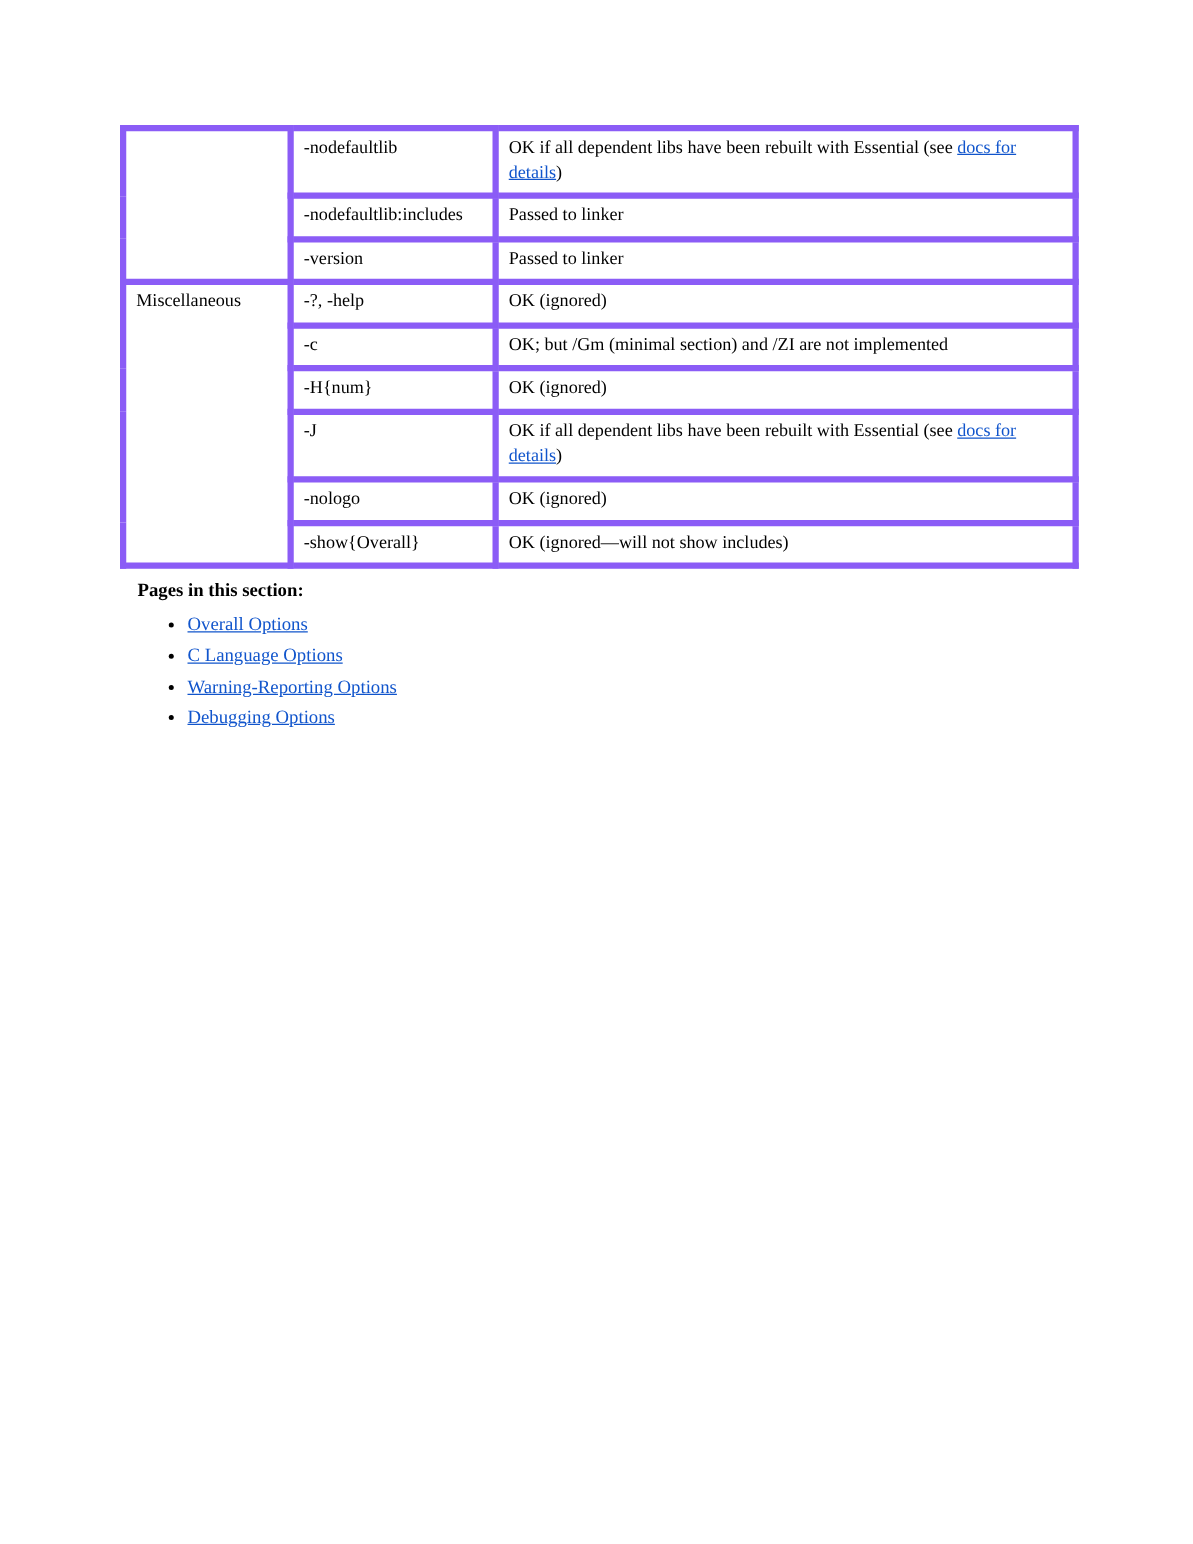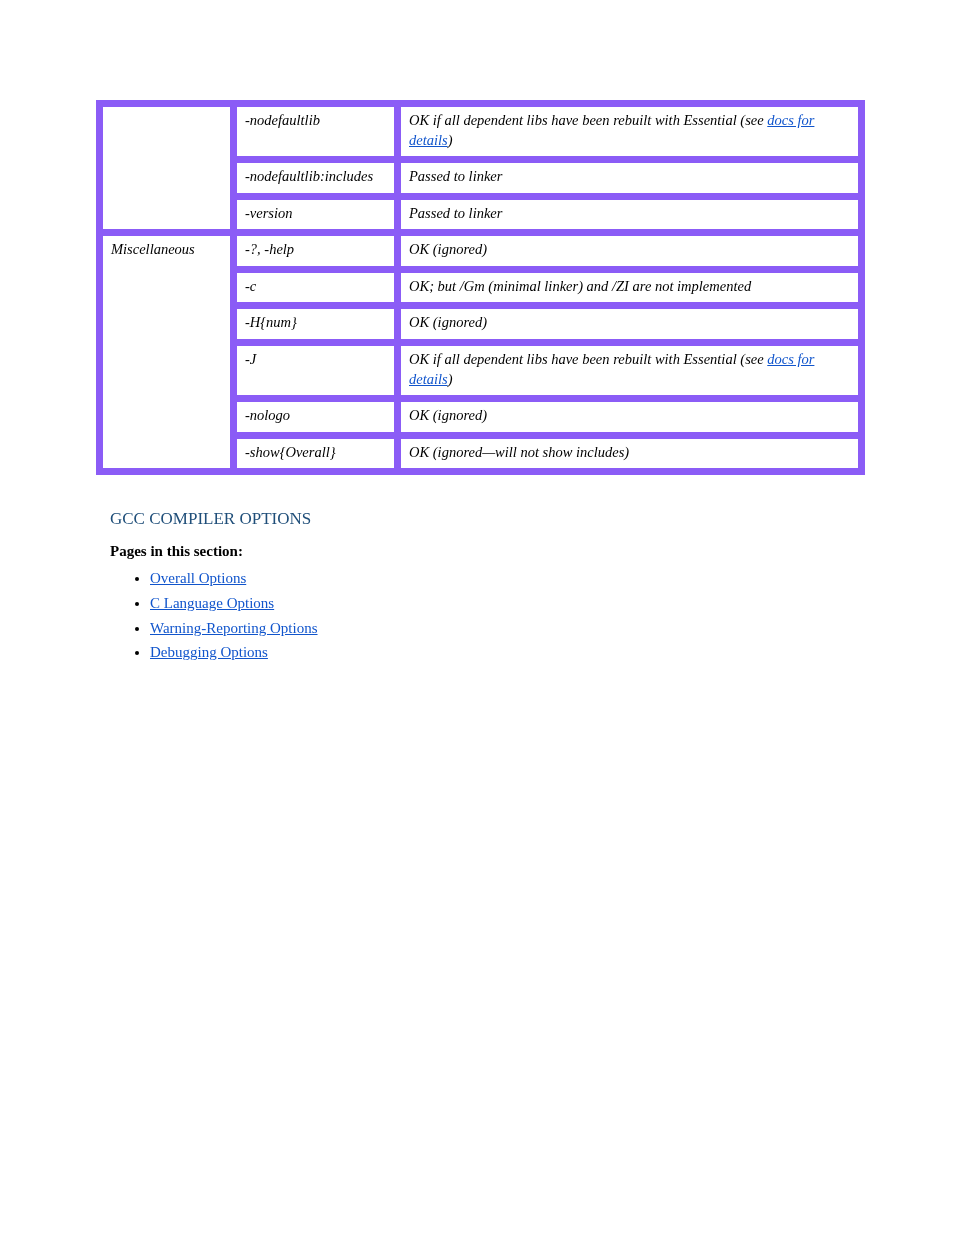"-nodefaultlib" table.main td { border: 7px solid #8b5cf6 -> 5px solid #8b5cf6; font-style: italic -> none }
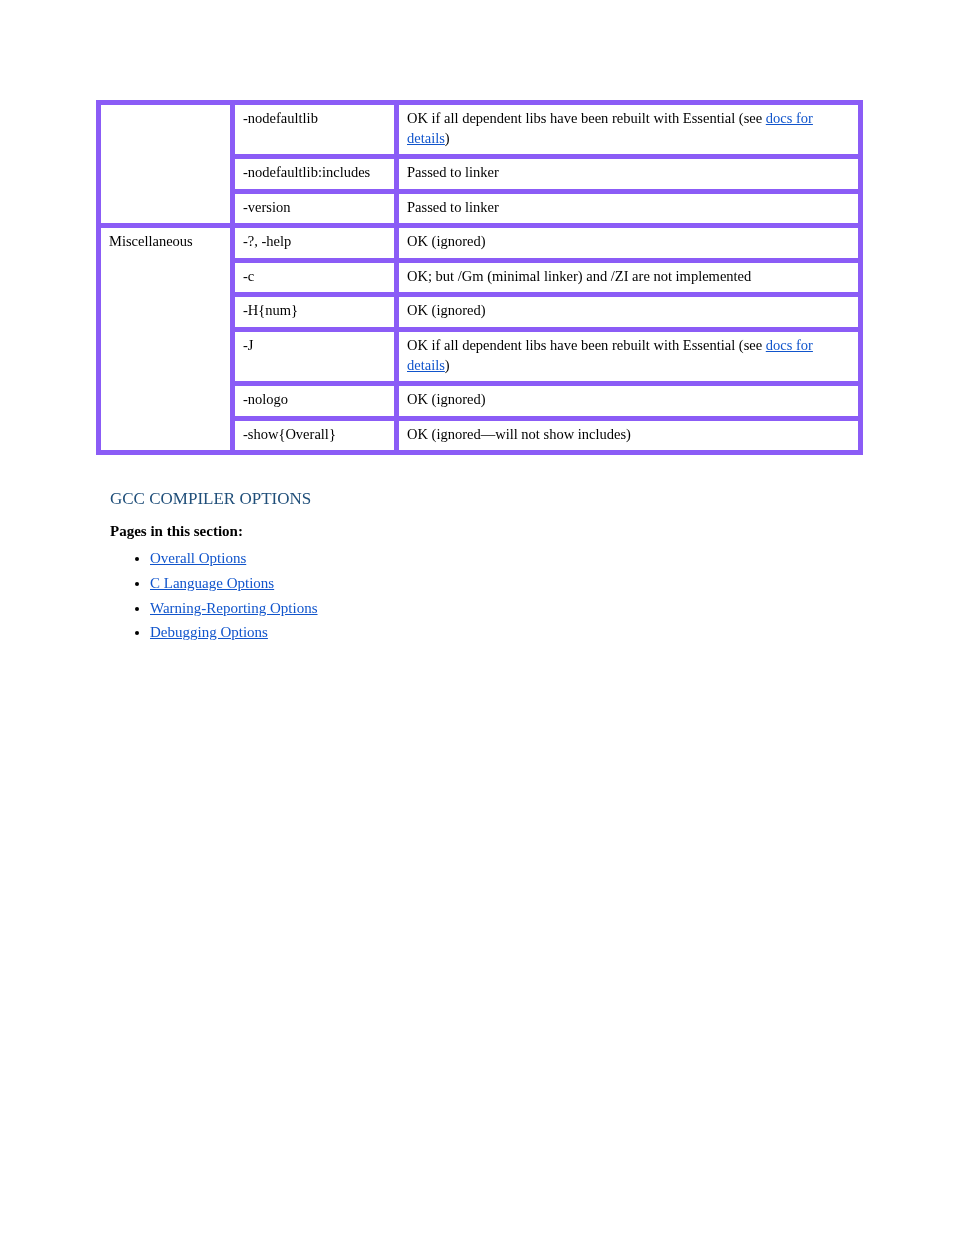"OK; but /Gm (minimal linker)" td { text: linker -> section }
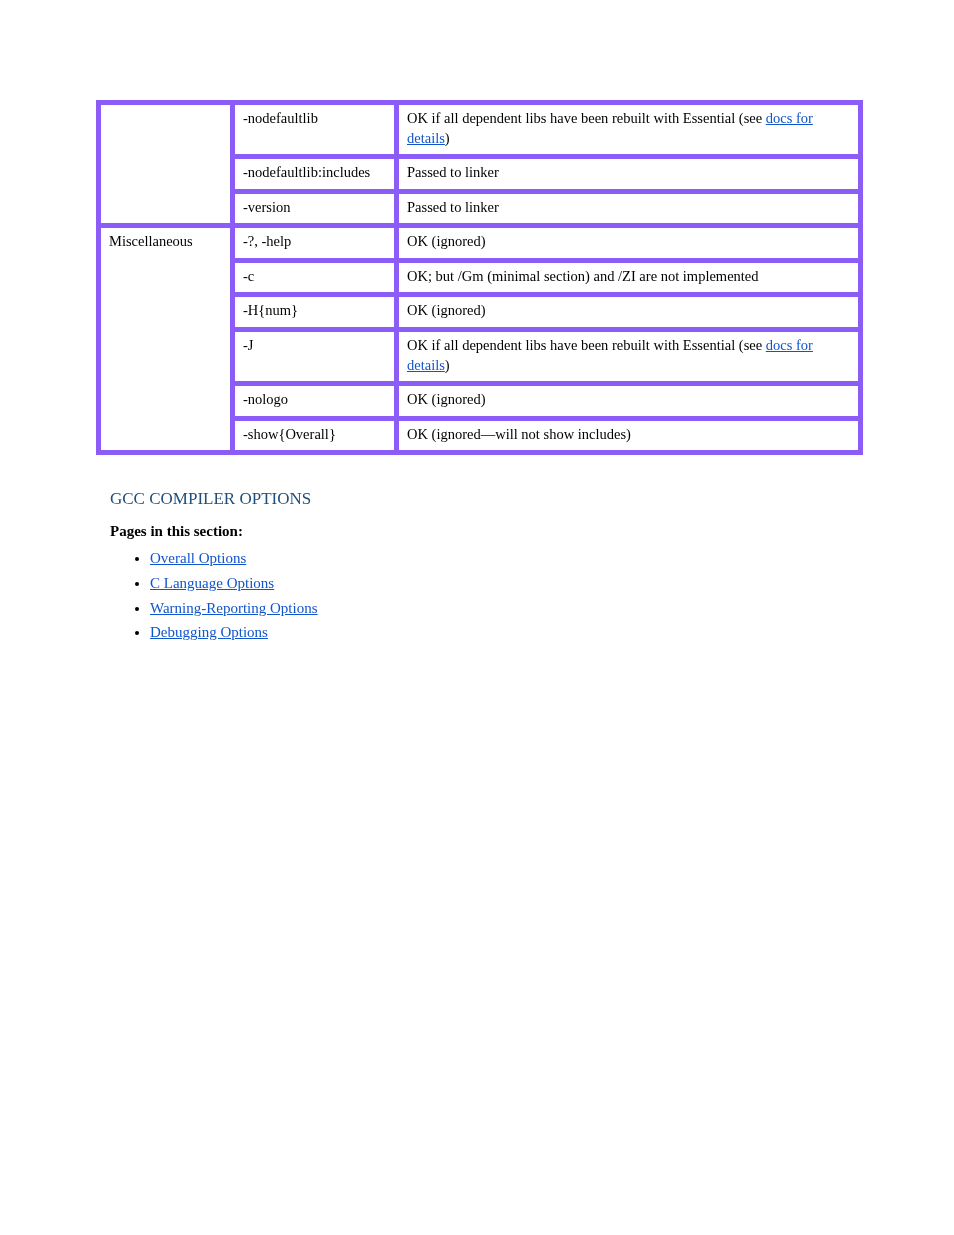"GCC COMPILER OPTIONS" div.sectionTitle { html: <div>GCC COMPILER OPTIONS</div> -> none }
